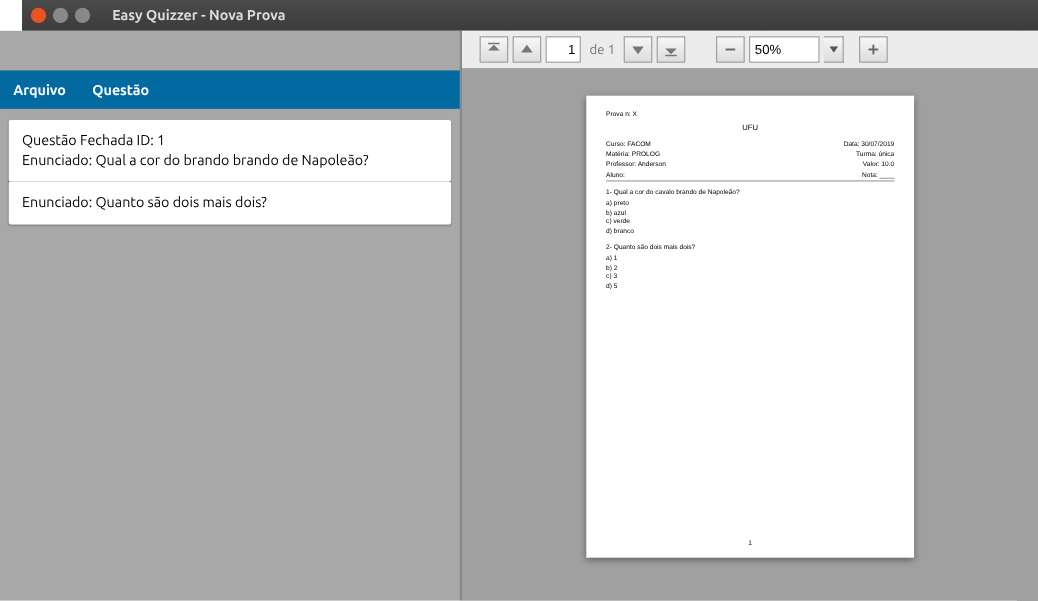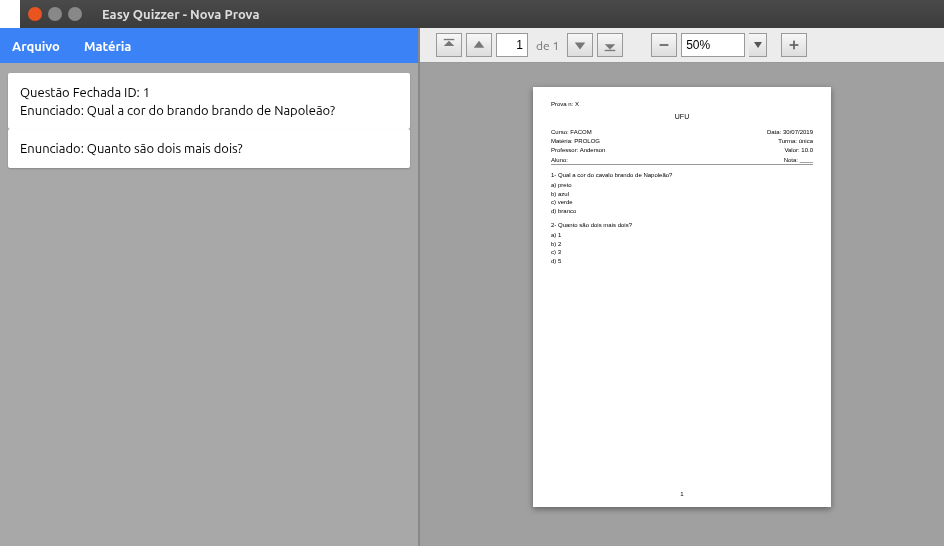"Arquivo" .menubar { background: #3b82f6 -> #0369a1; margin-top: none -> 36px }
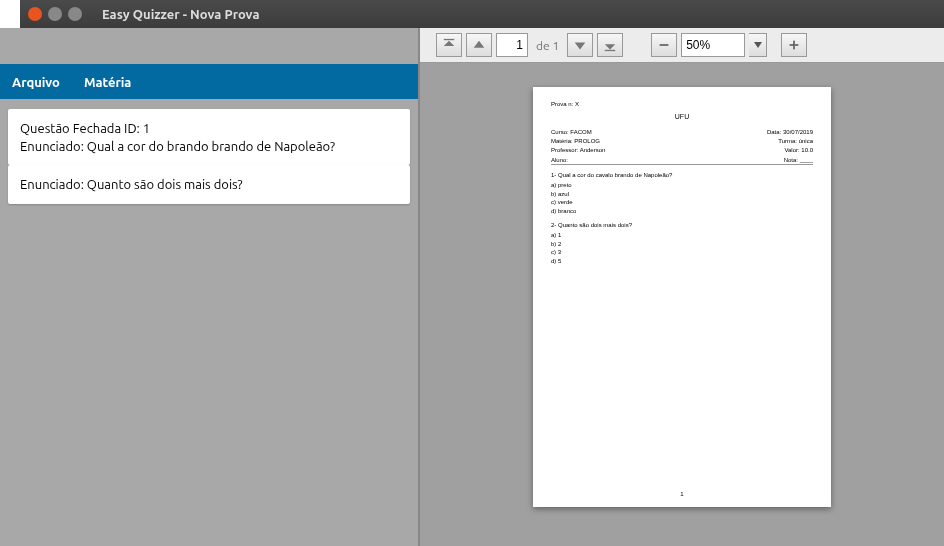"Matéria" span.menubar-item { text: Matéria -> Questão }
